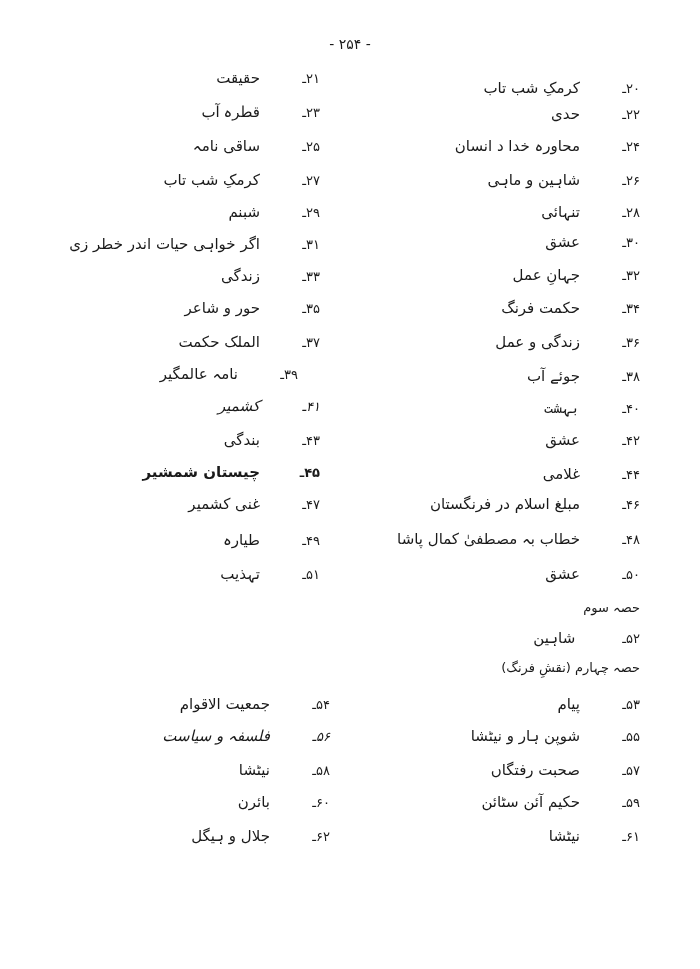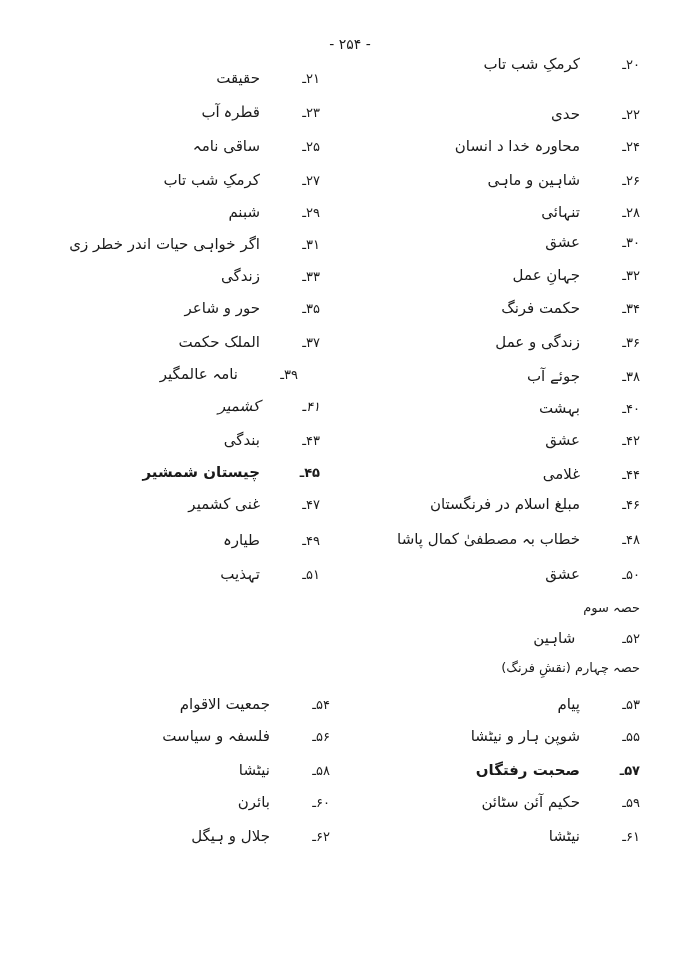"۲۰ـکرمکِ شب تاب" div.entry { top: 54px -> 78px }
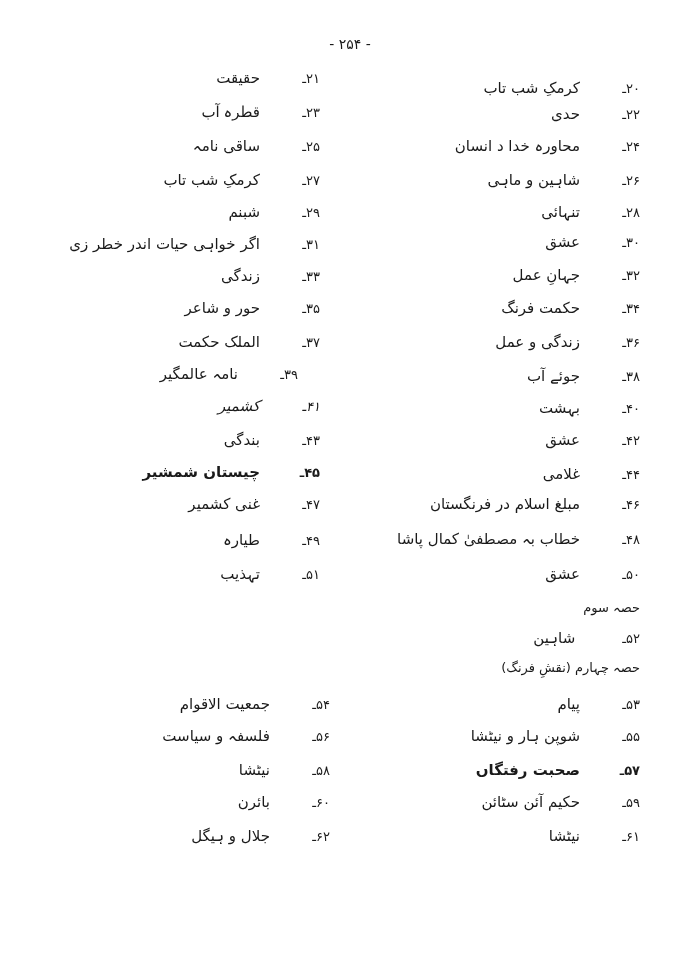"بہشت" span.title { font-family: none -> Liberation Mono, monospace }
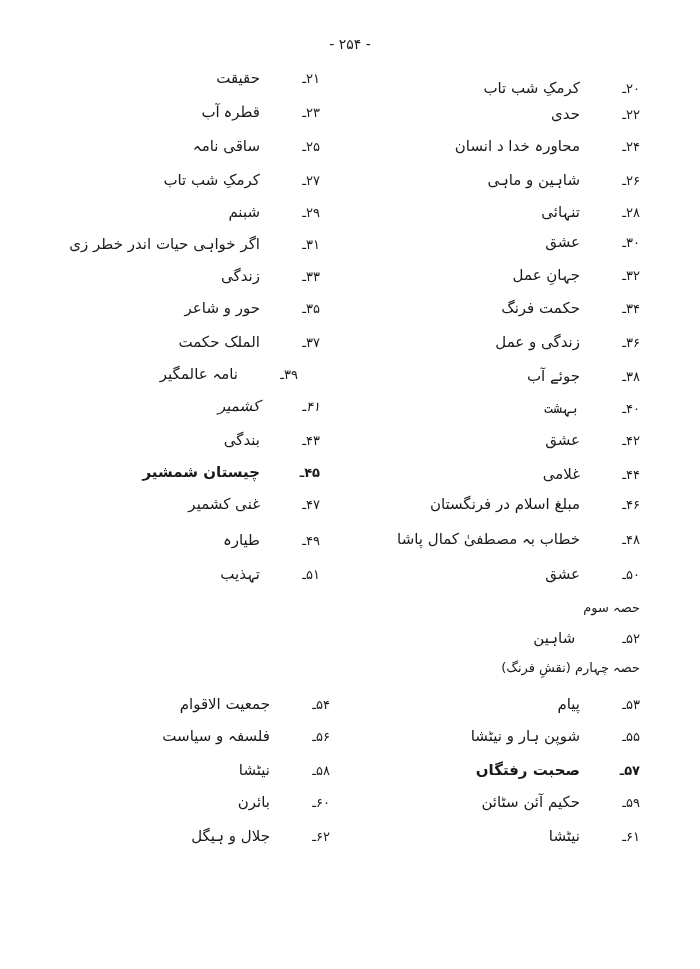"۵۶ـفلسفہ و سیاست" div.entry { font-style: none -> italic }
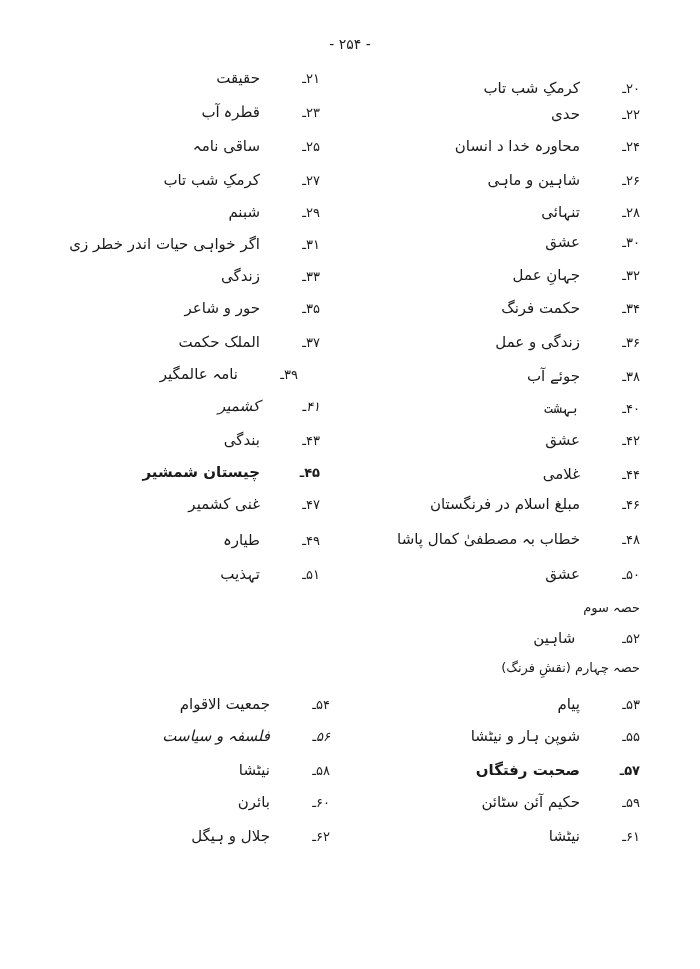"۵۷ـصحبت رفتگاں" div.entry { font-weight: bold -> none }
